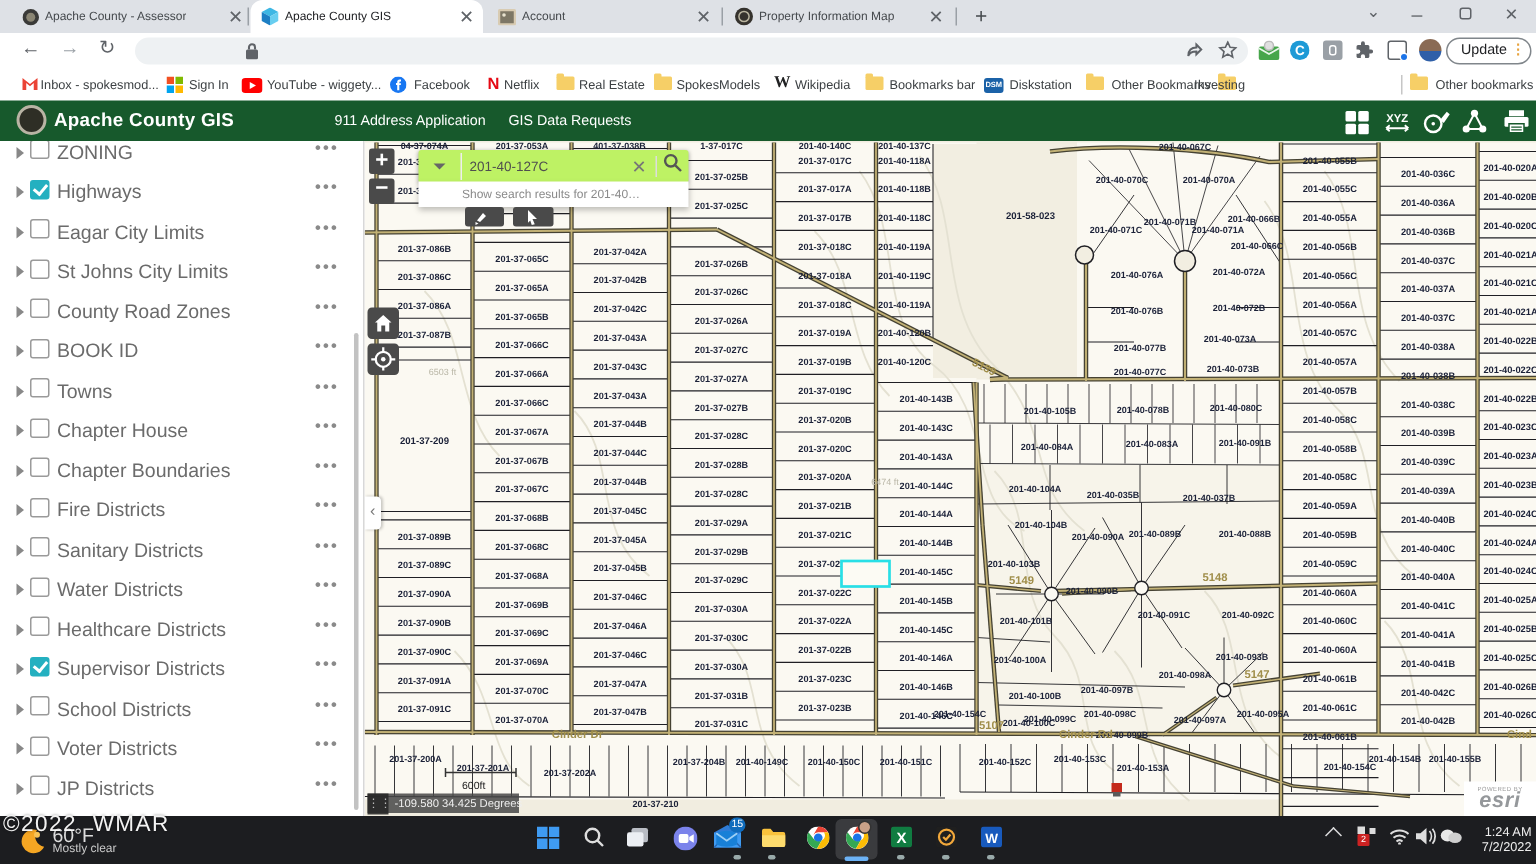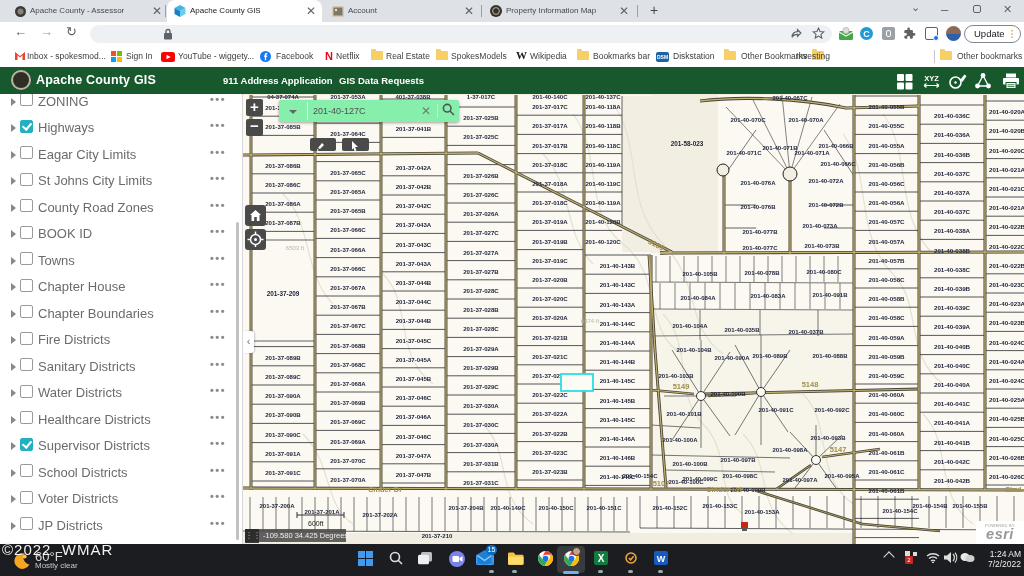"911 Address Application" #ghead .mi { font-weight: bold -> normal }
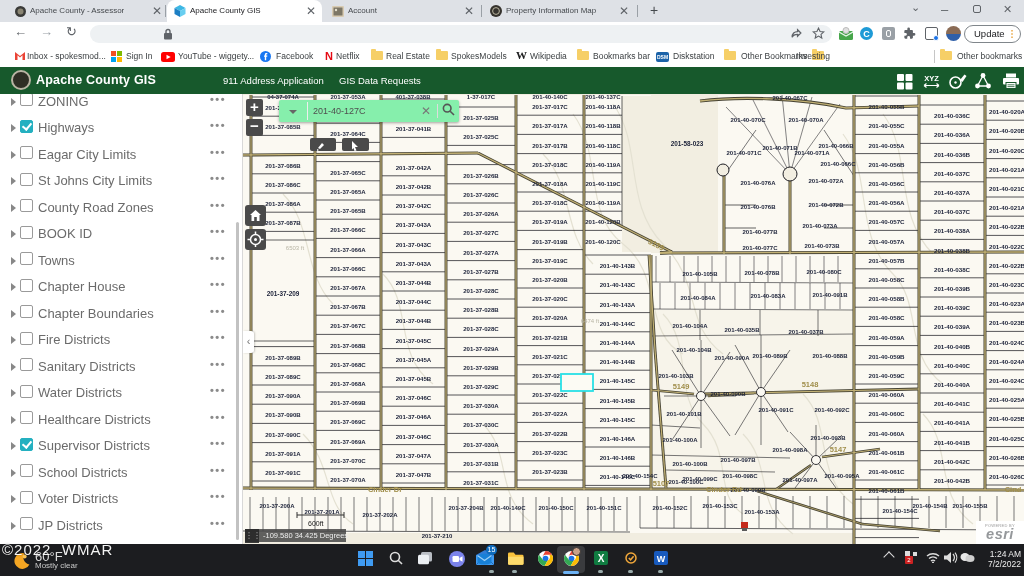"201-40-127C" #searchbox { background: #86efac -> #bef264 }
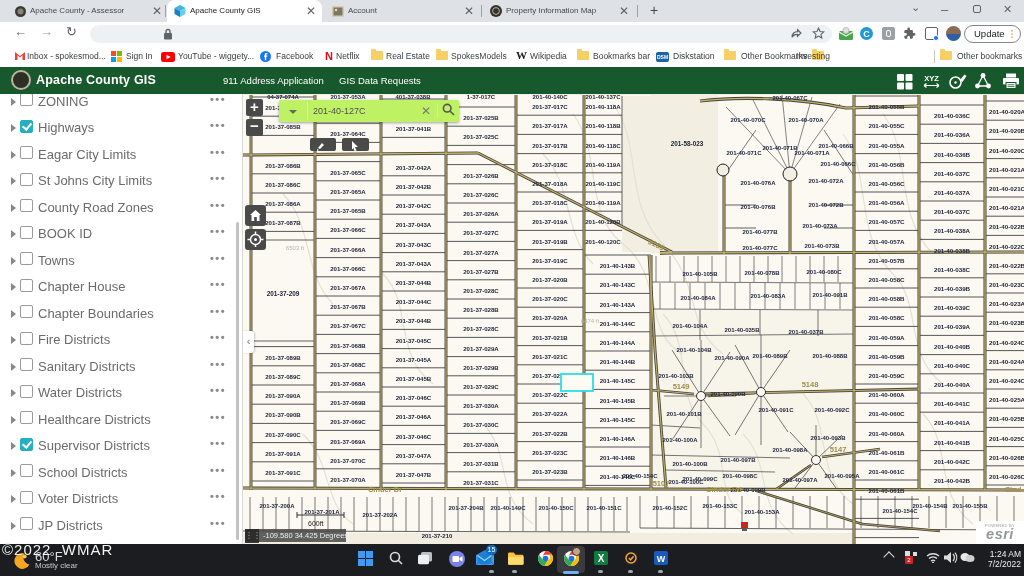"Show search results for 201-40…" div { html: none -> <div>Show search results for 201-40…</div> }
